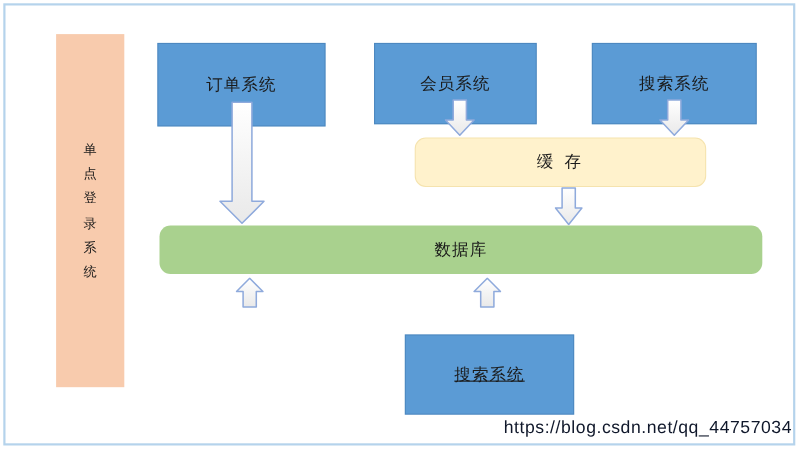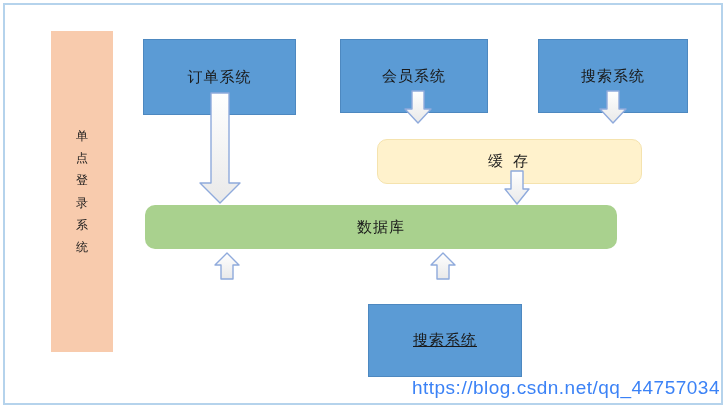"缓 存" .cache-bar { top: 139px -> 125px }
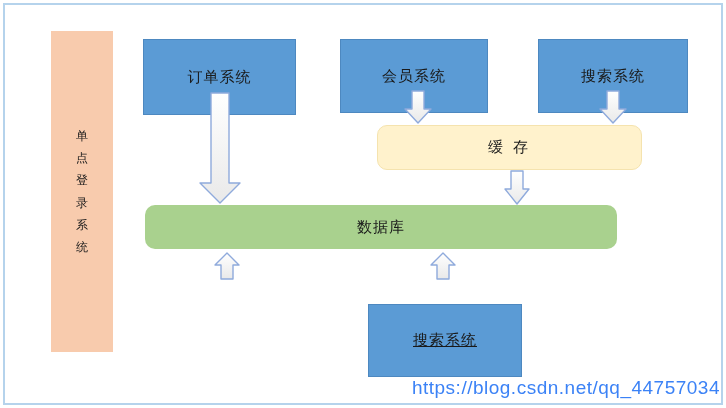"数据库" .db-bar { width: 472px -> 548px }
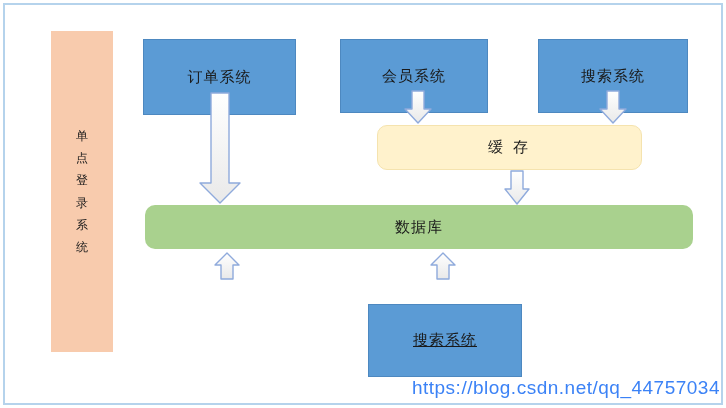"https://blog.csdn.net/qq_44757034" .watermark { color: #3b82f6 -> #0f172a; font-size: 19px -> 16px }
